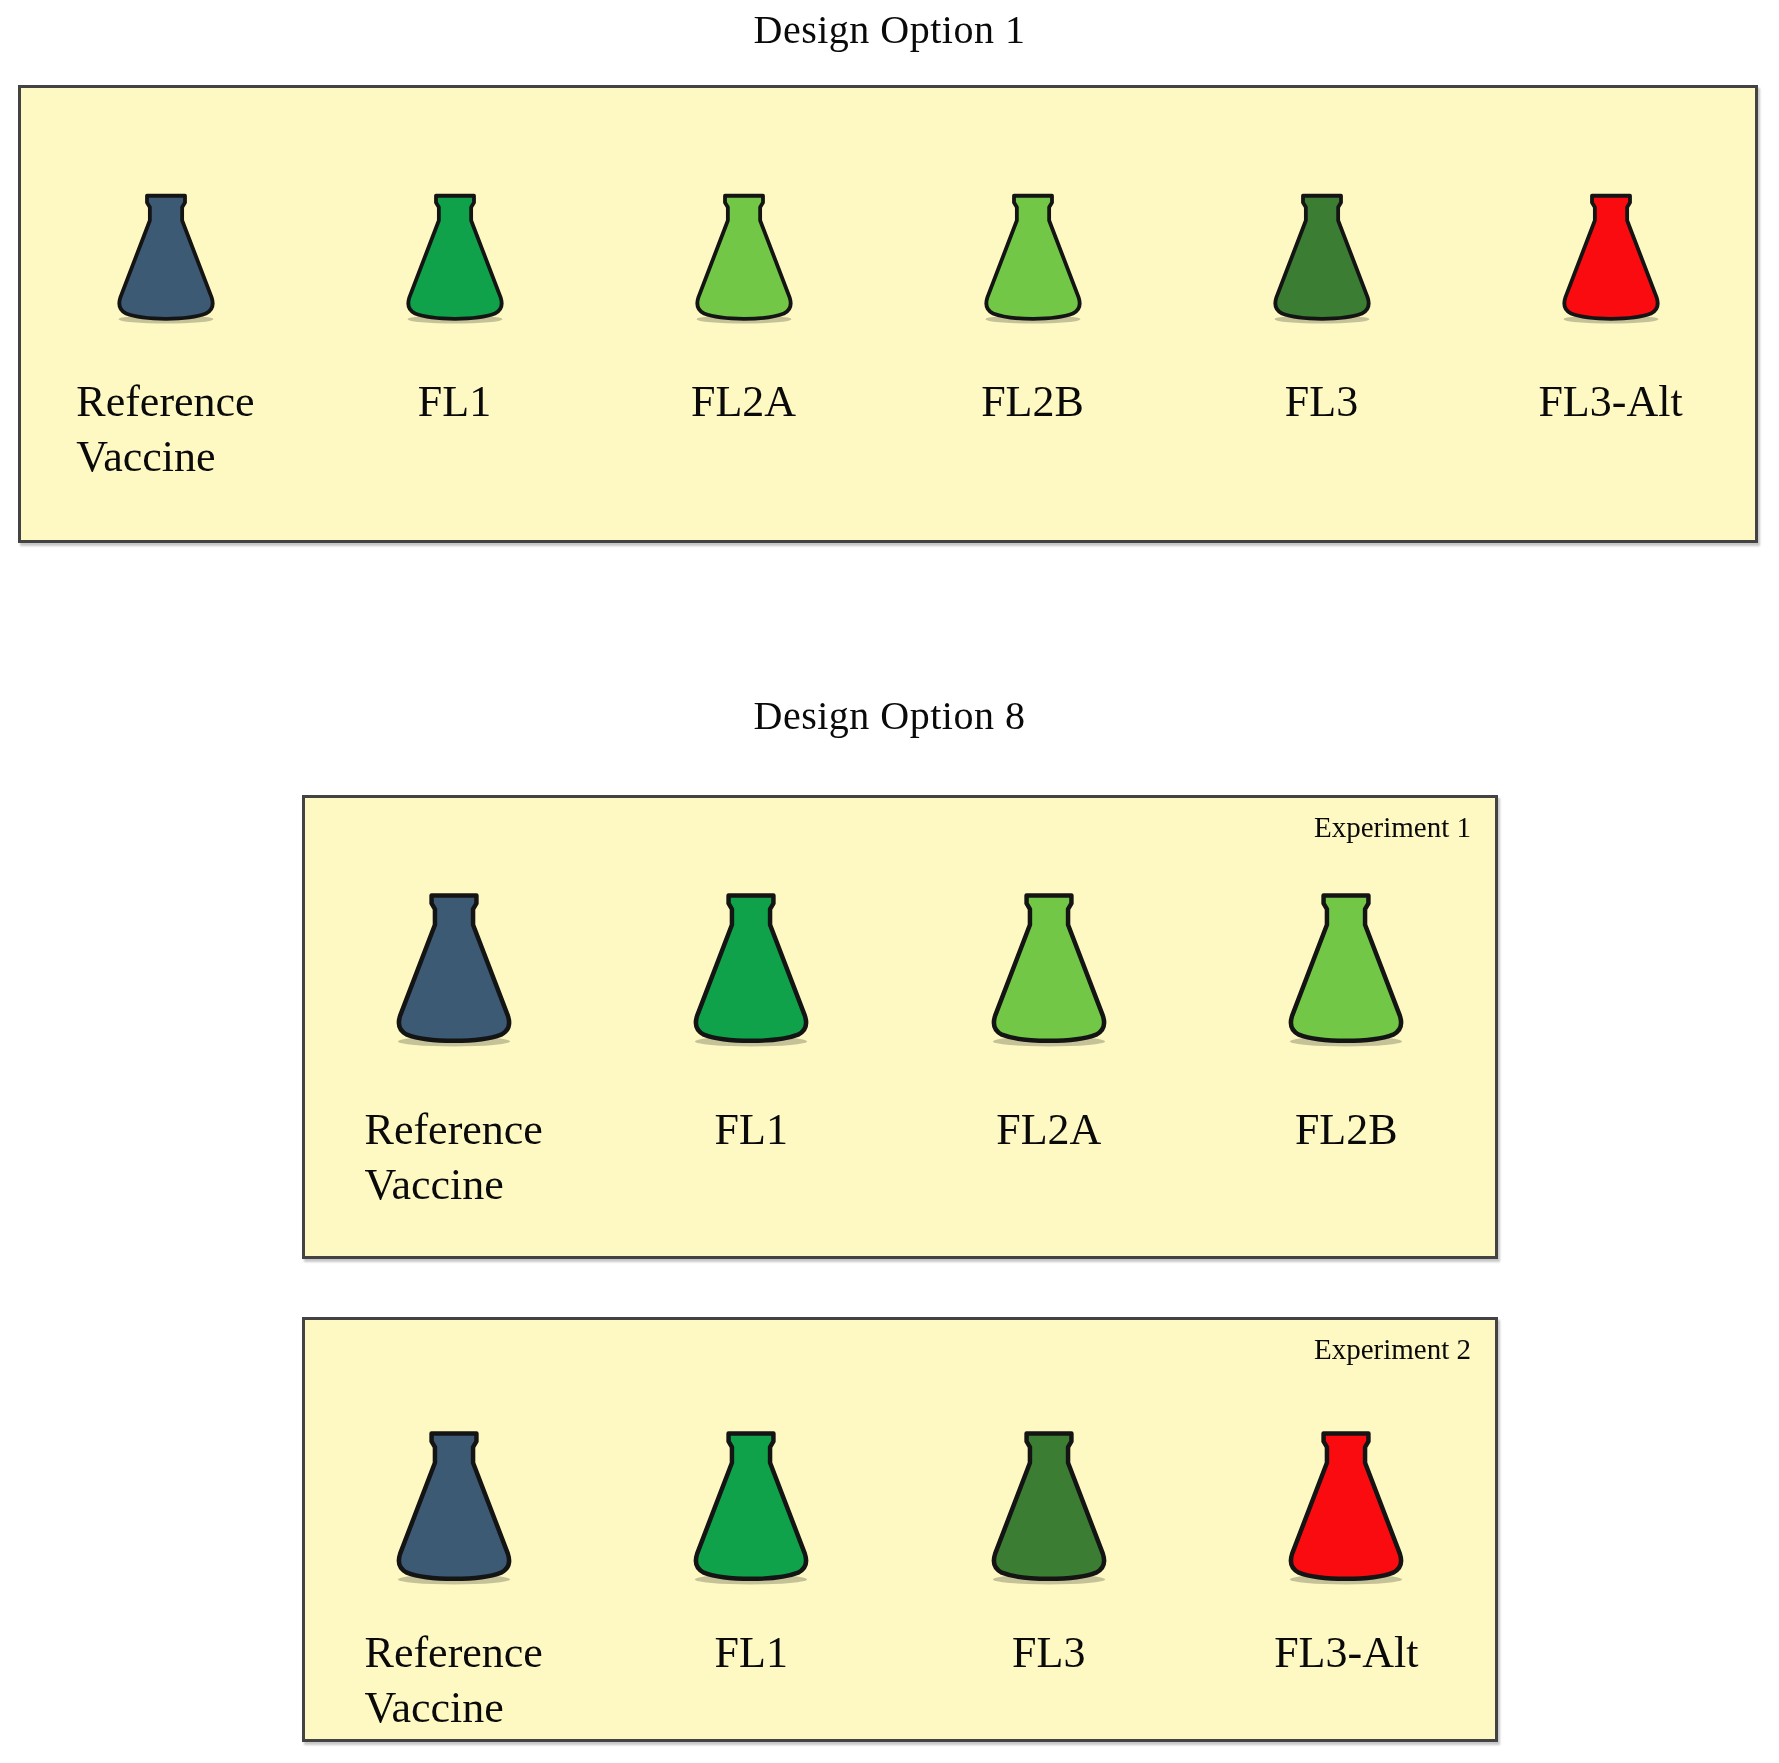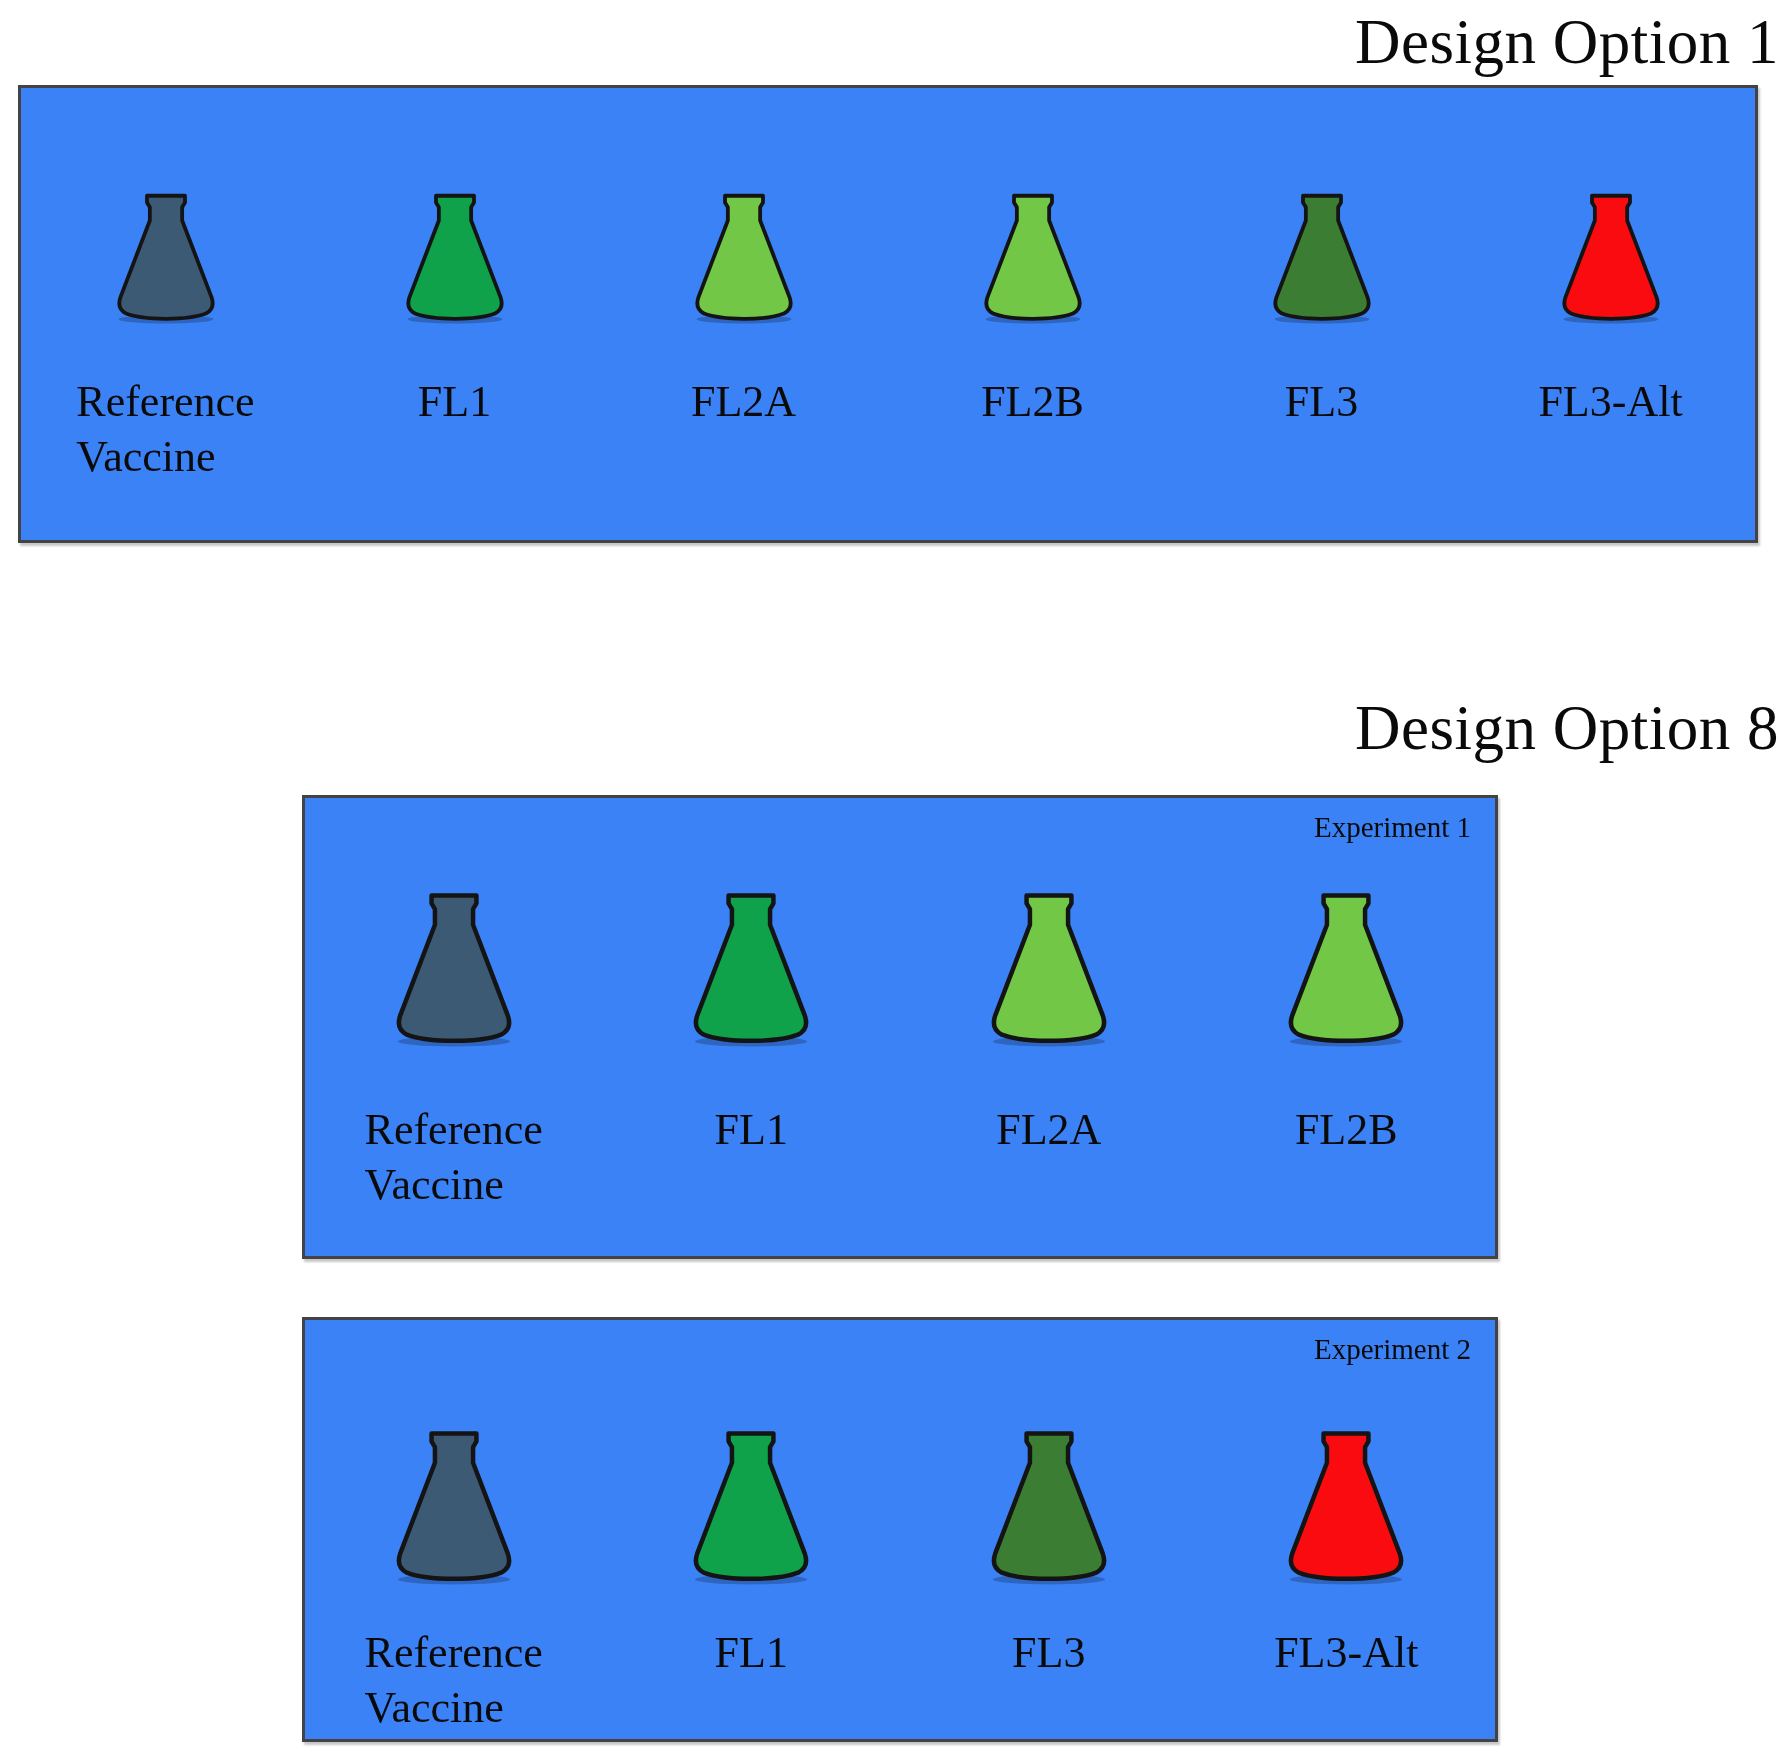"Design Option 1" .fig-title { font-size: 63px -> 40px; text-align: right -> center }
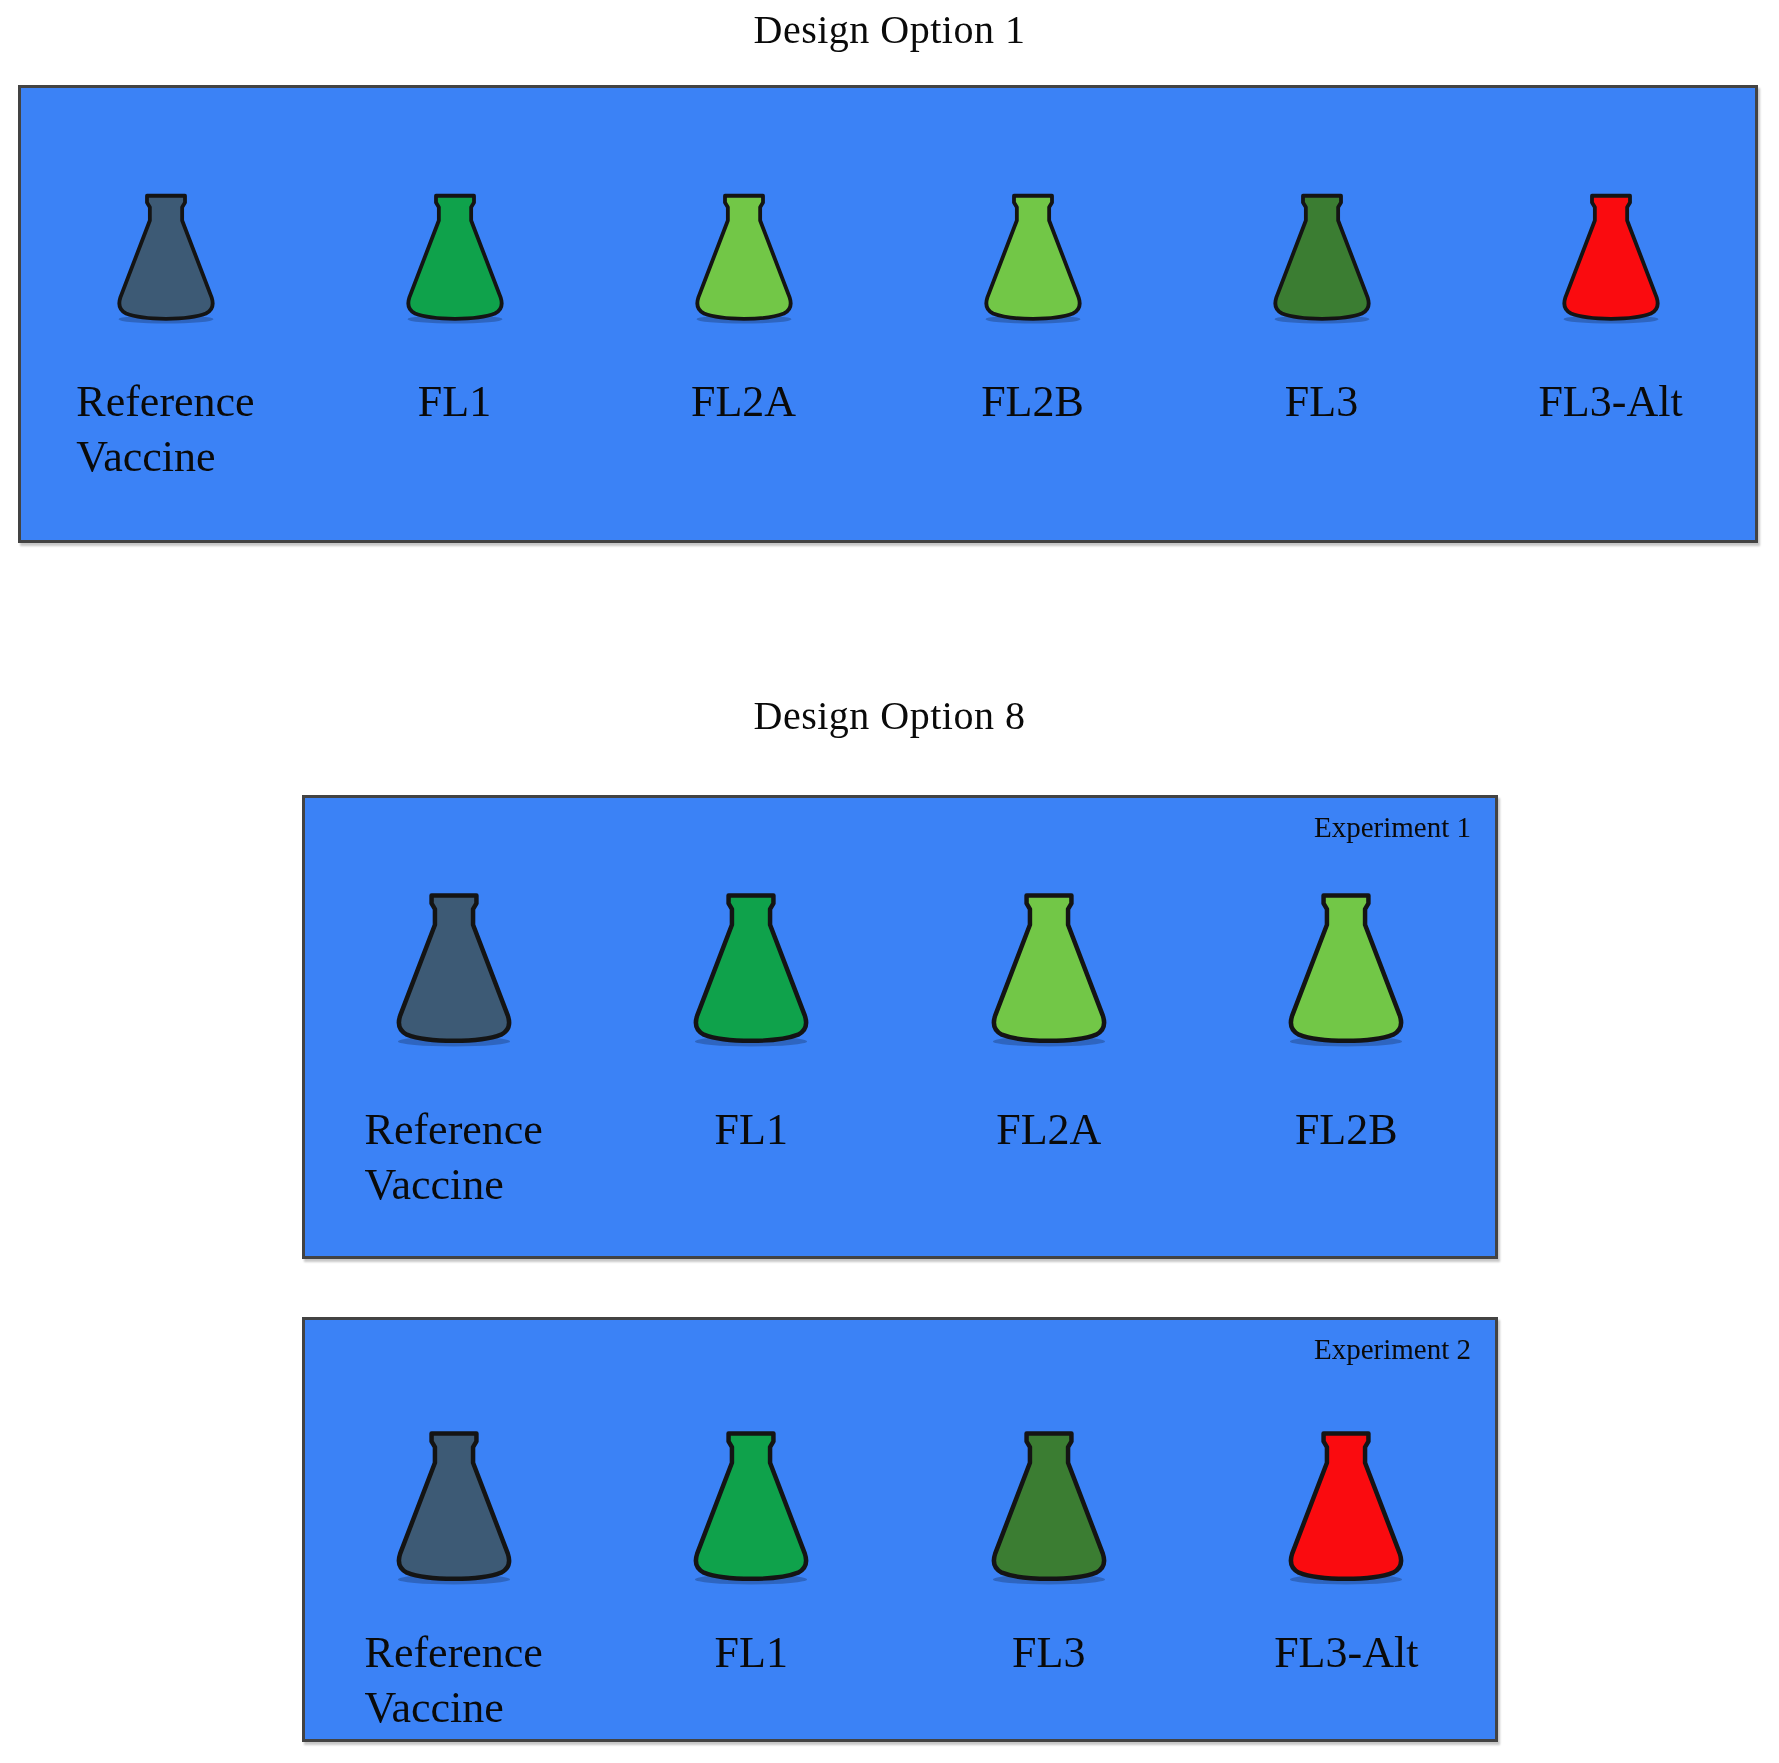"Reference" .box { background: #3b82f6 -> #fef9c3 }
